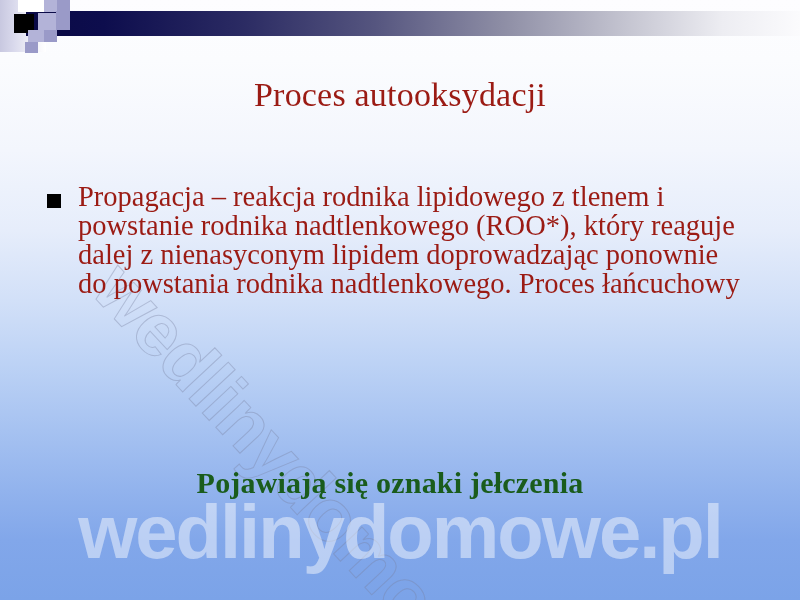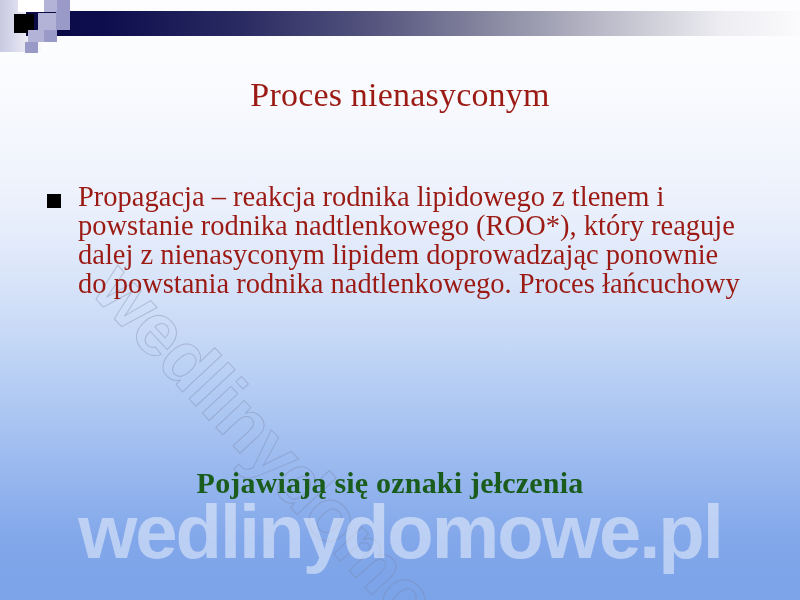"Proces nienasyconym" div.slide-title { text: nienasyconym -> autooksydacji }
